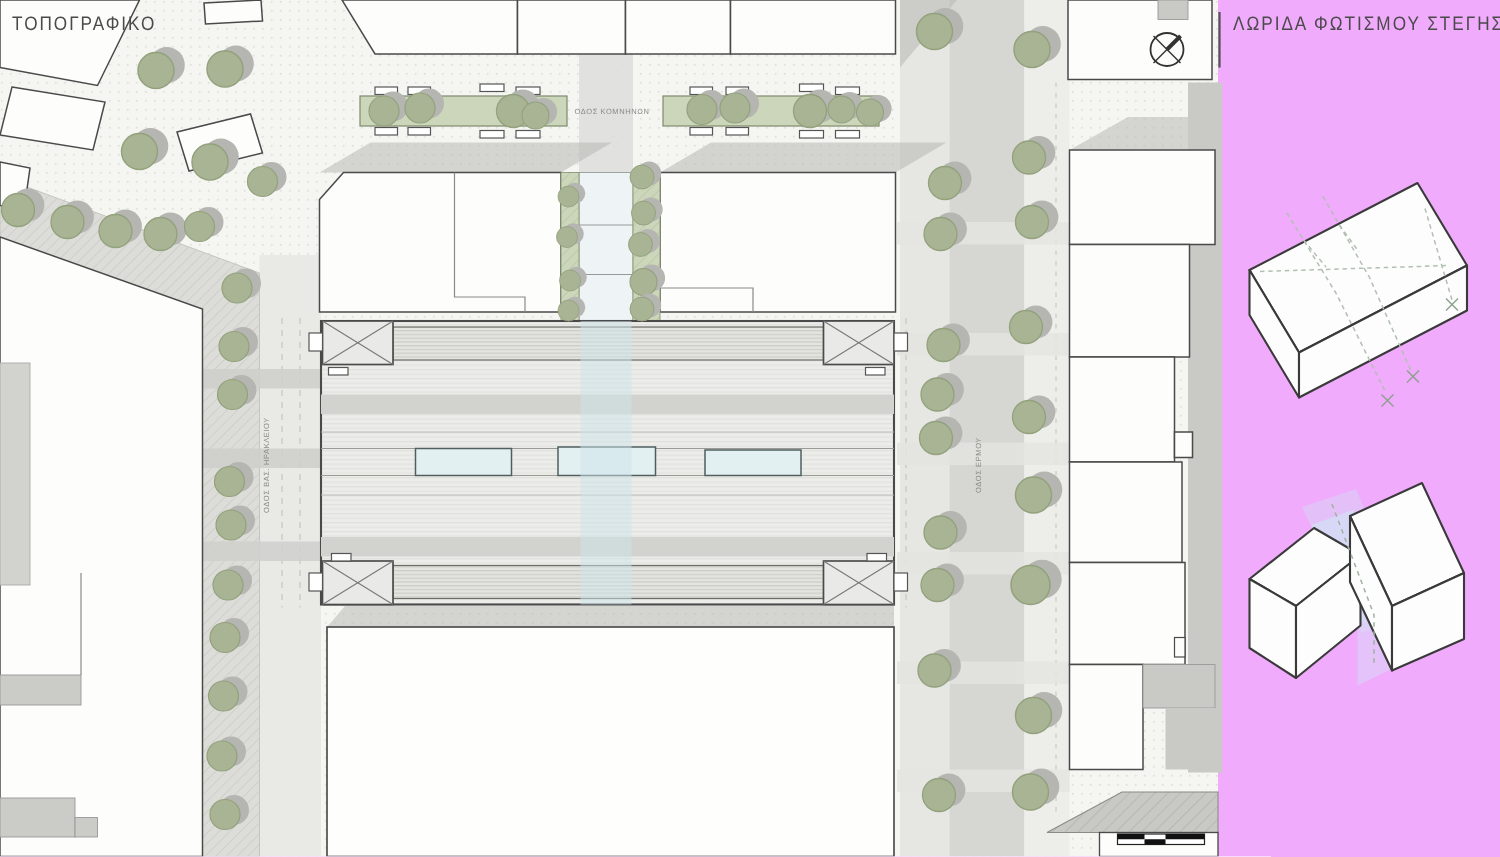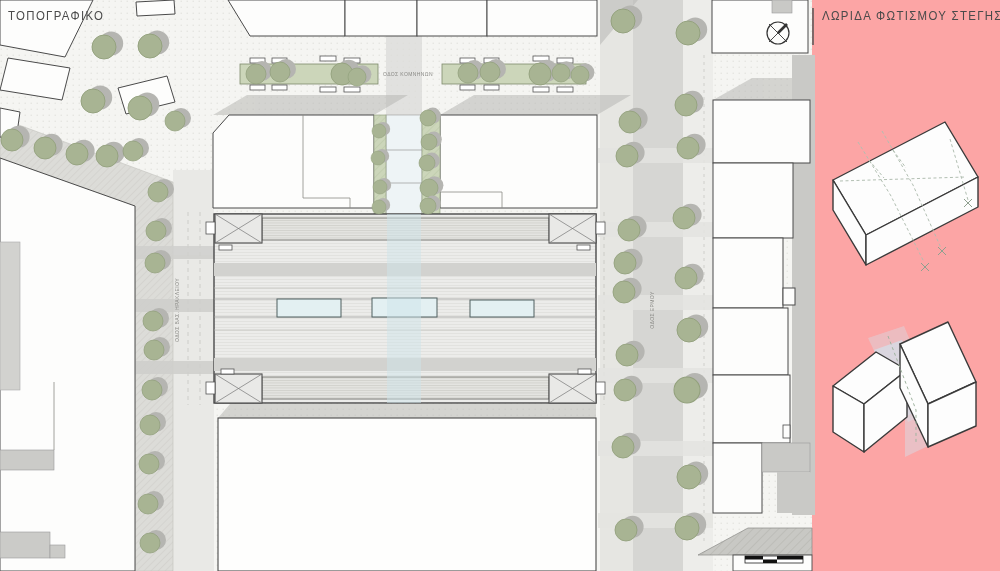"ΤΟΠΟΓΡΑΦΙΚΟ" #stage { background: #fca5a5 -> #f0abfc }
